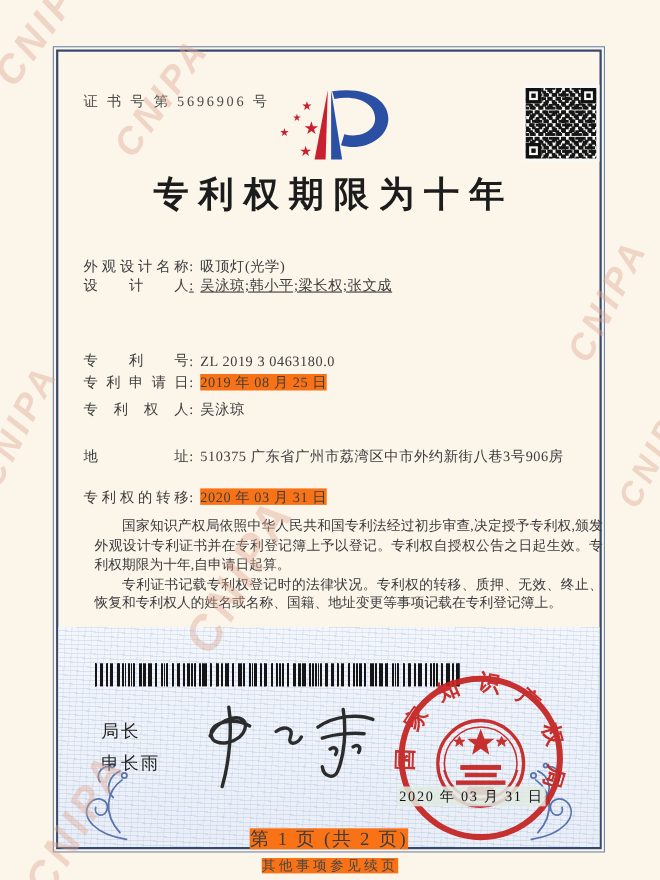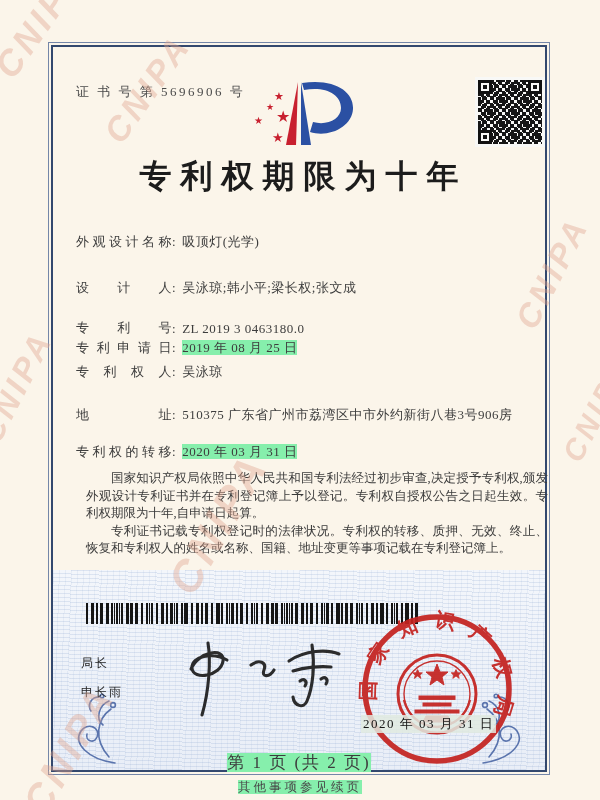"设计人: 吴泳琼;韩小平;梁长权;张文成" div.field { text-decoration: none -> underline; top: 236px -> 208px }
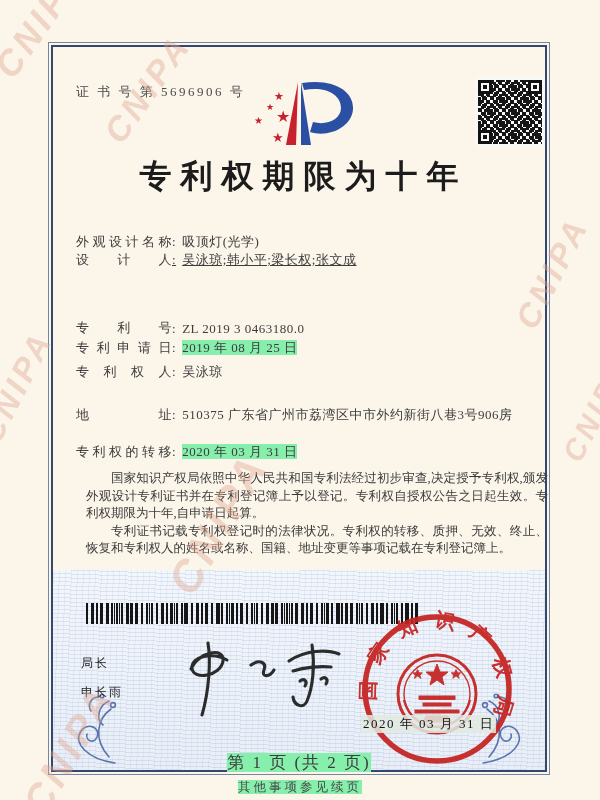"2019 年 08 月 25" .hl { background: #86efac -> #f97316 }
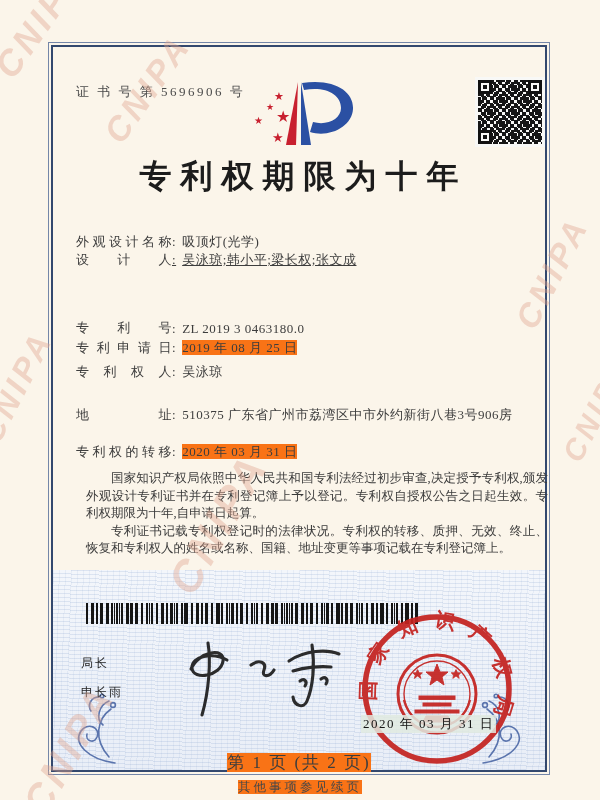"局长" .director { font-size: 12px -> 16px; left: 32px -> 43px }
